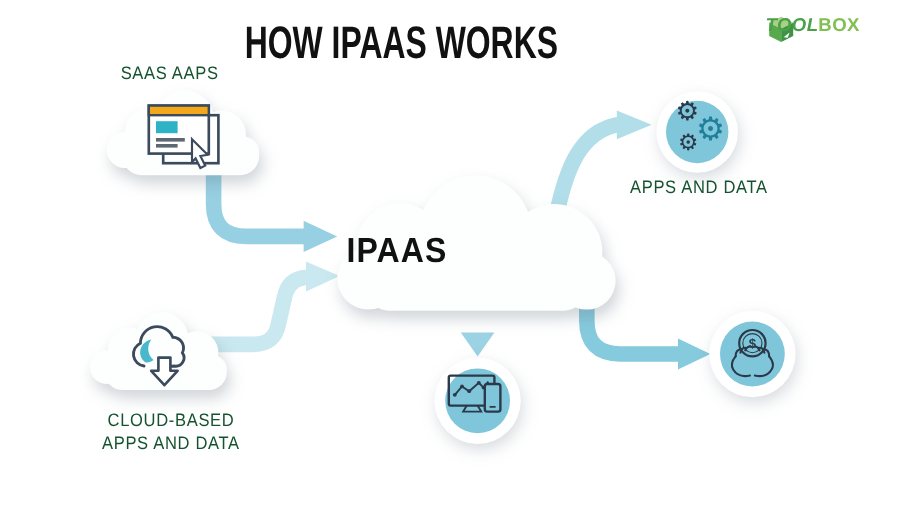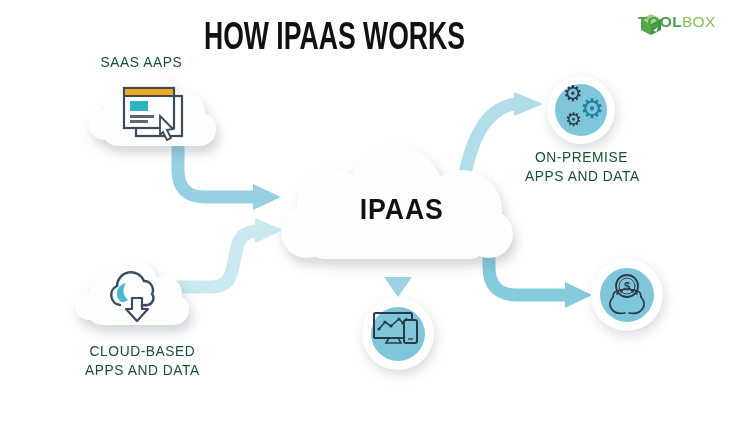"TOOL" .logo-tool { font-style: none -> italic }
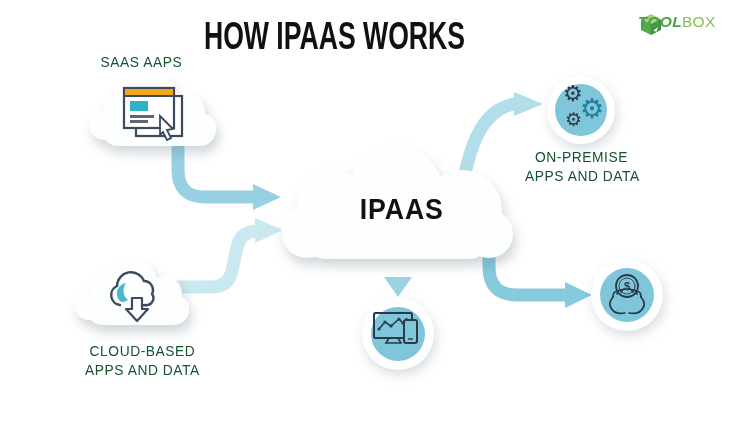"BOX" .logo-box { font-weight: normal -> bold }
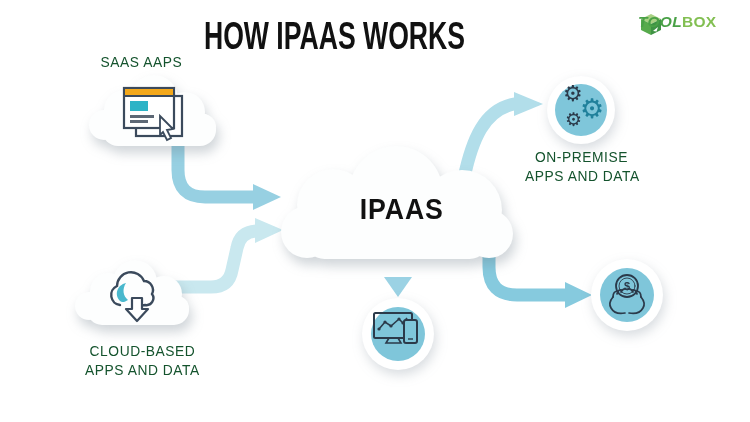"ON-PREMISE" div { html: <div><span>ON-PREMISE</span></div> -> none }
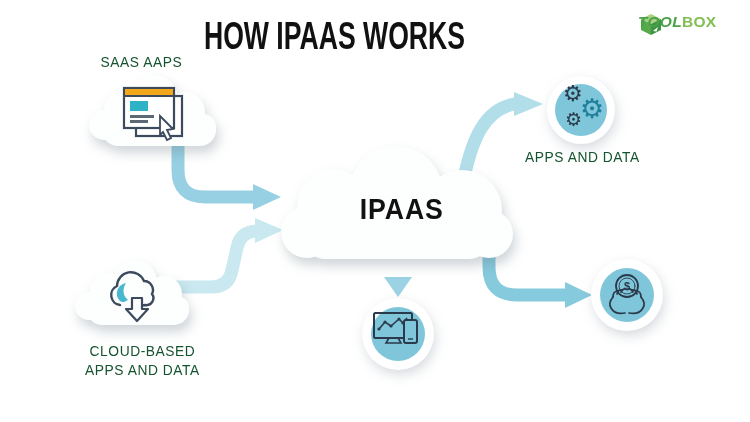"IPAAS" .ipaas-label { text-align: center -> none }
